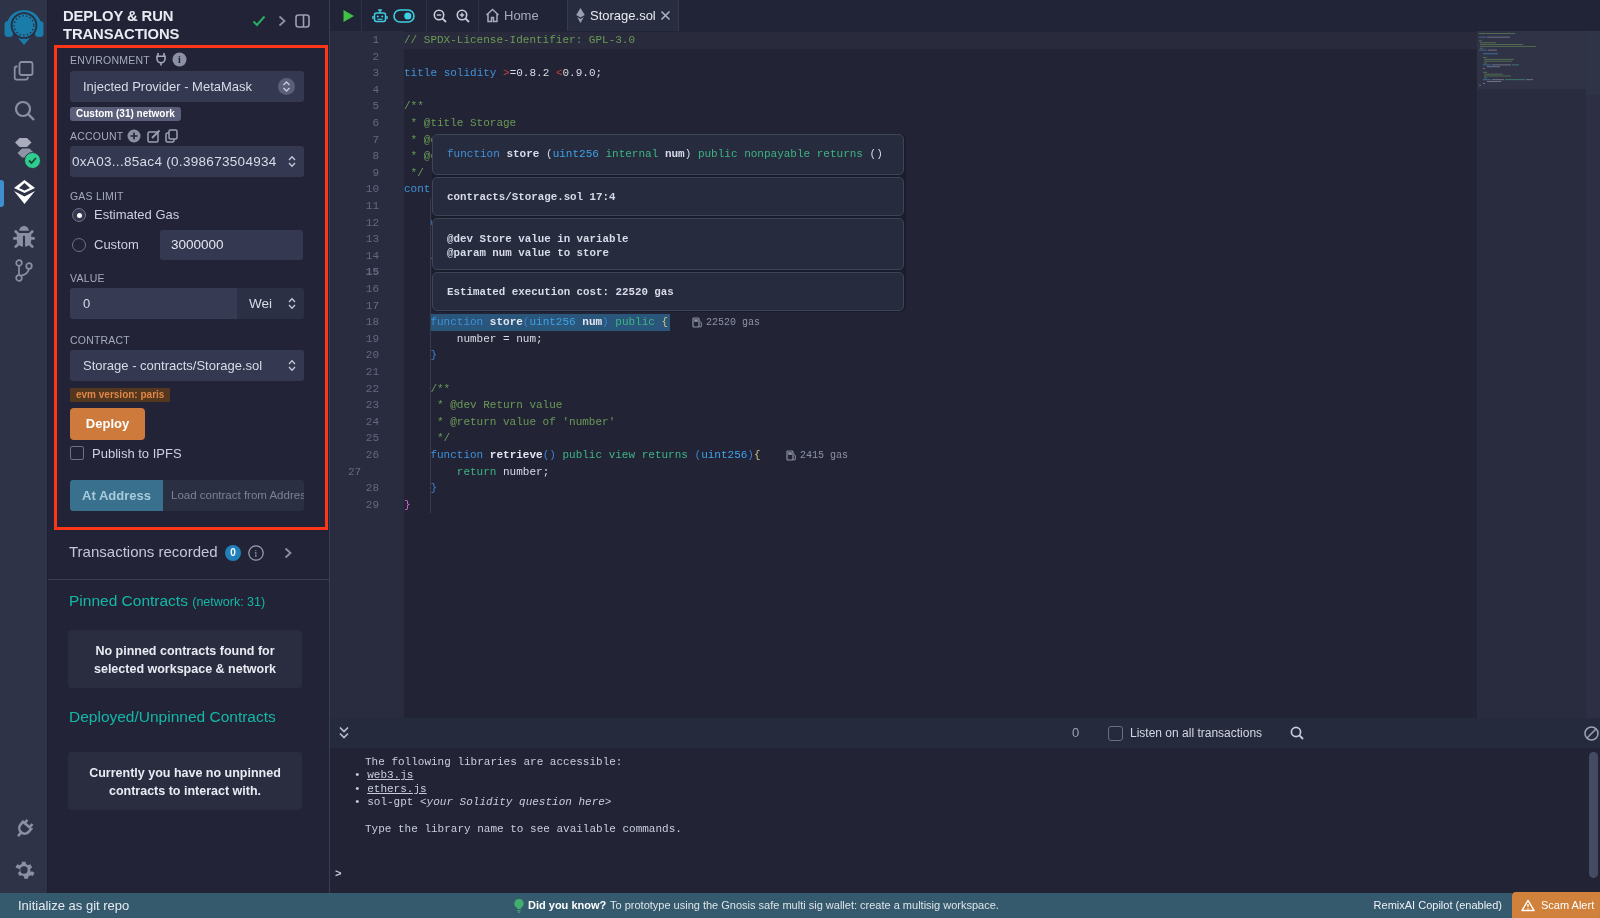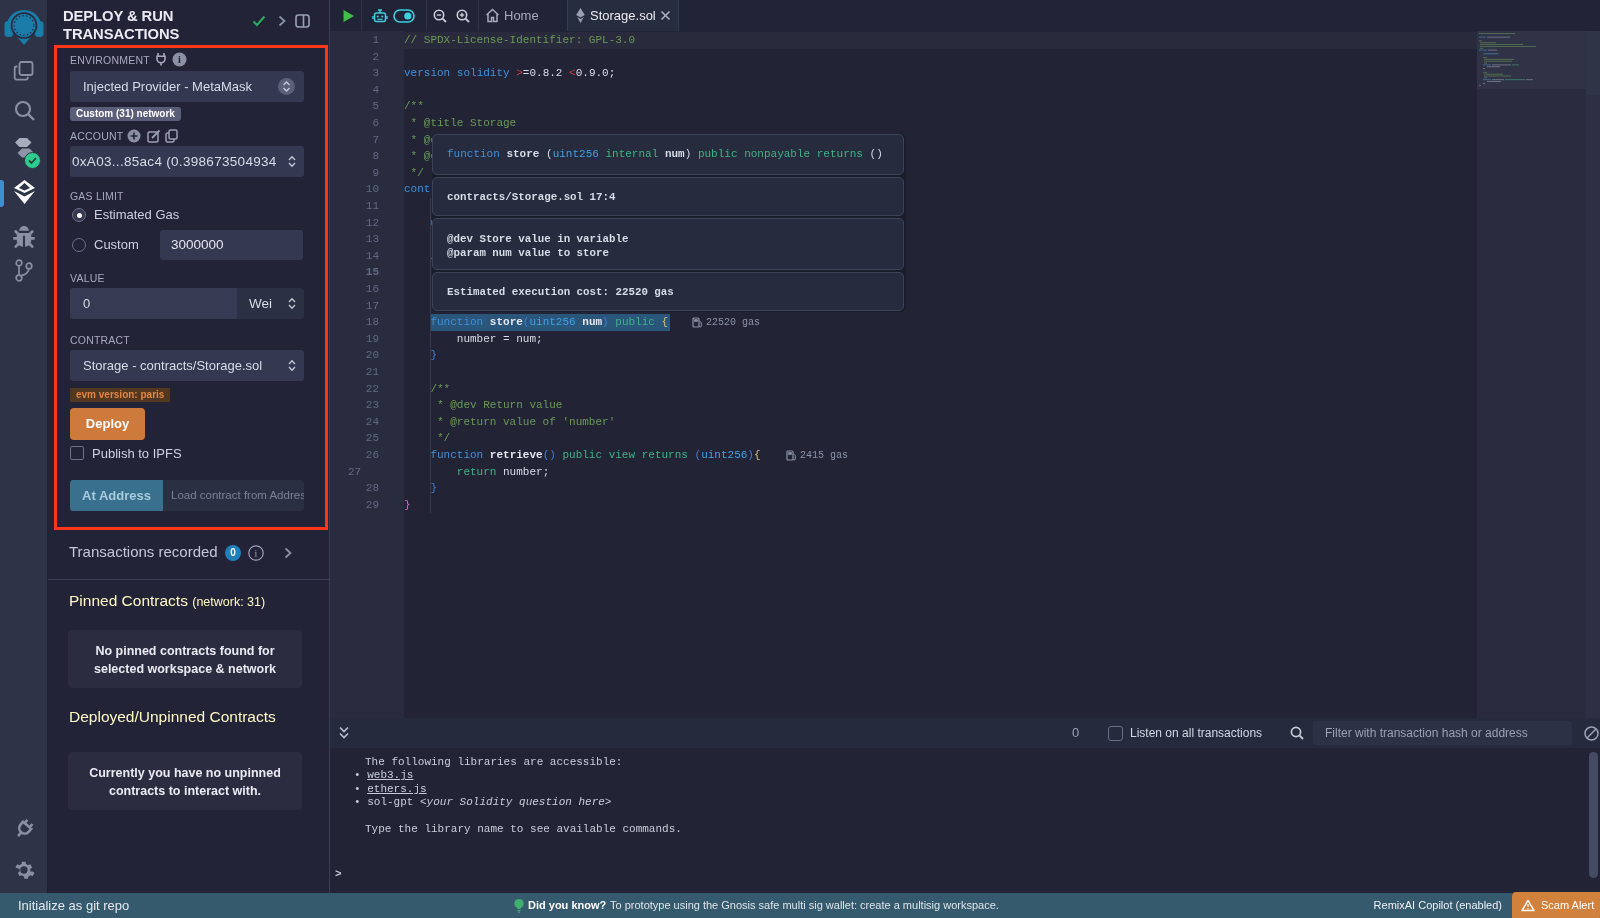"version" span.kb { text: version -> title }
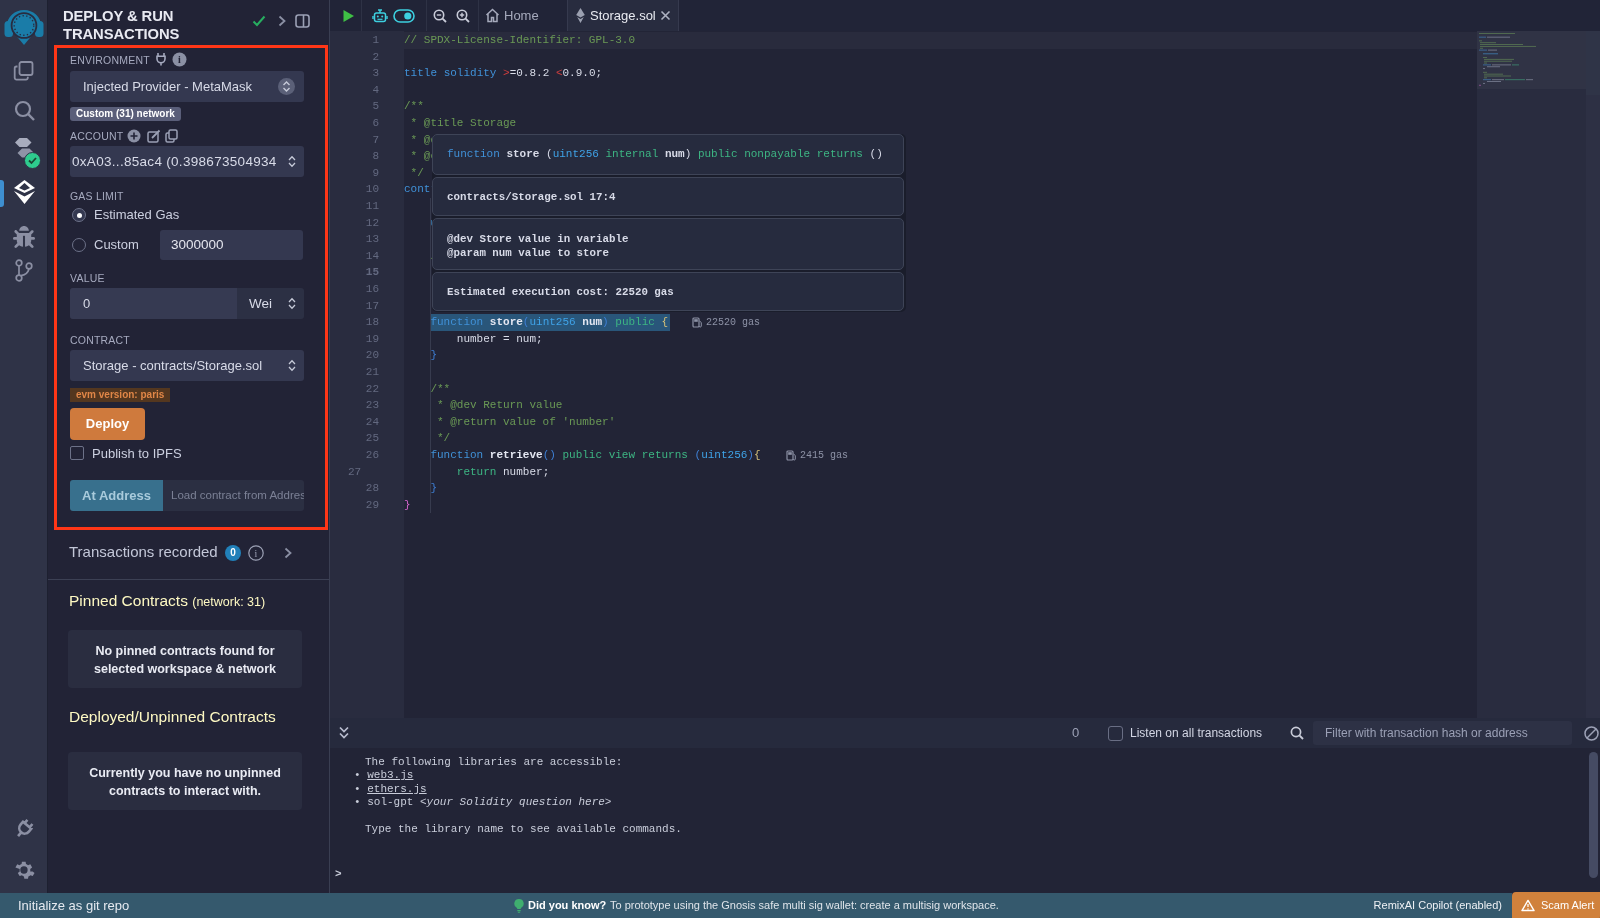"Pinned Contracts (network: 31)" .h2 { color: #fef9c3 -> #14b8a6 }
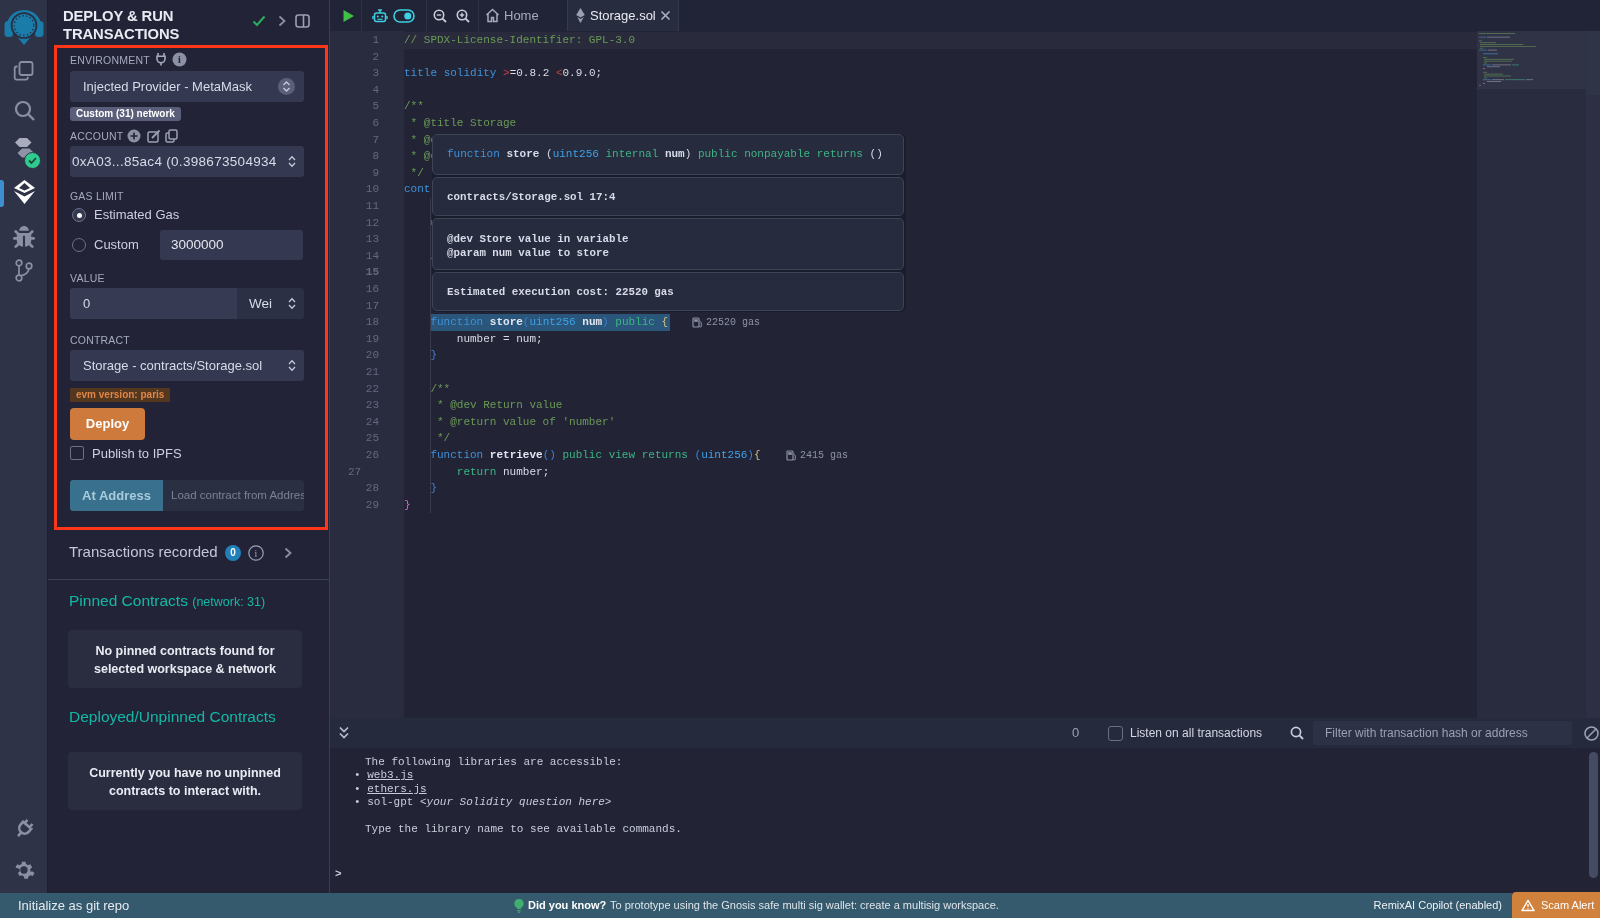"Filter with transaction hash or" div.abs { html: <div>Filter with transaction hash or address</div> -> none }
